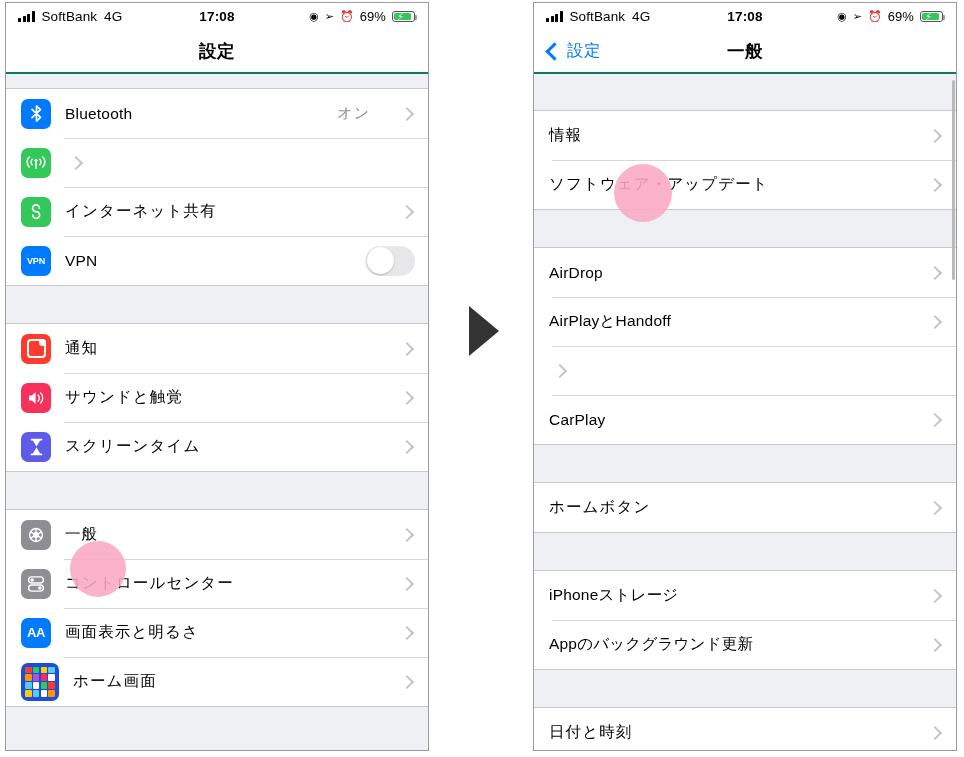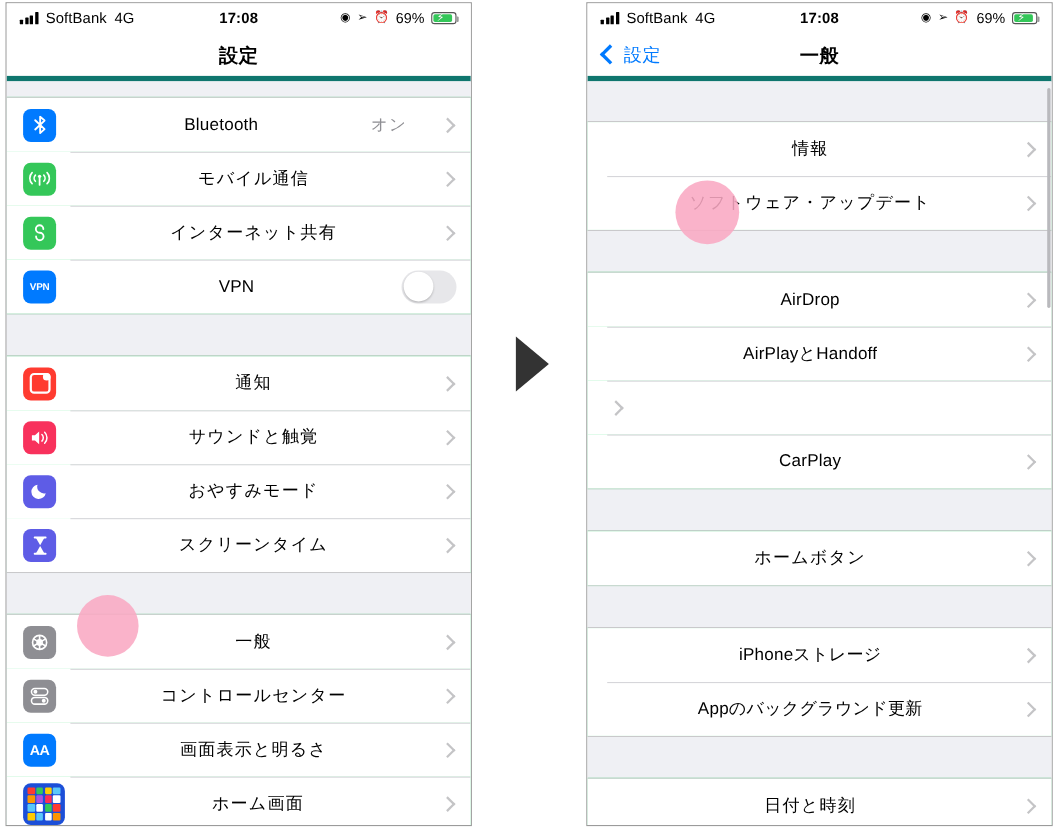"設定" .navbar { border-bottom: 5px solid #0f766e -> 2px solid #0f766e }
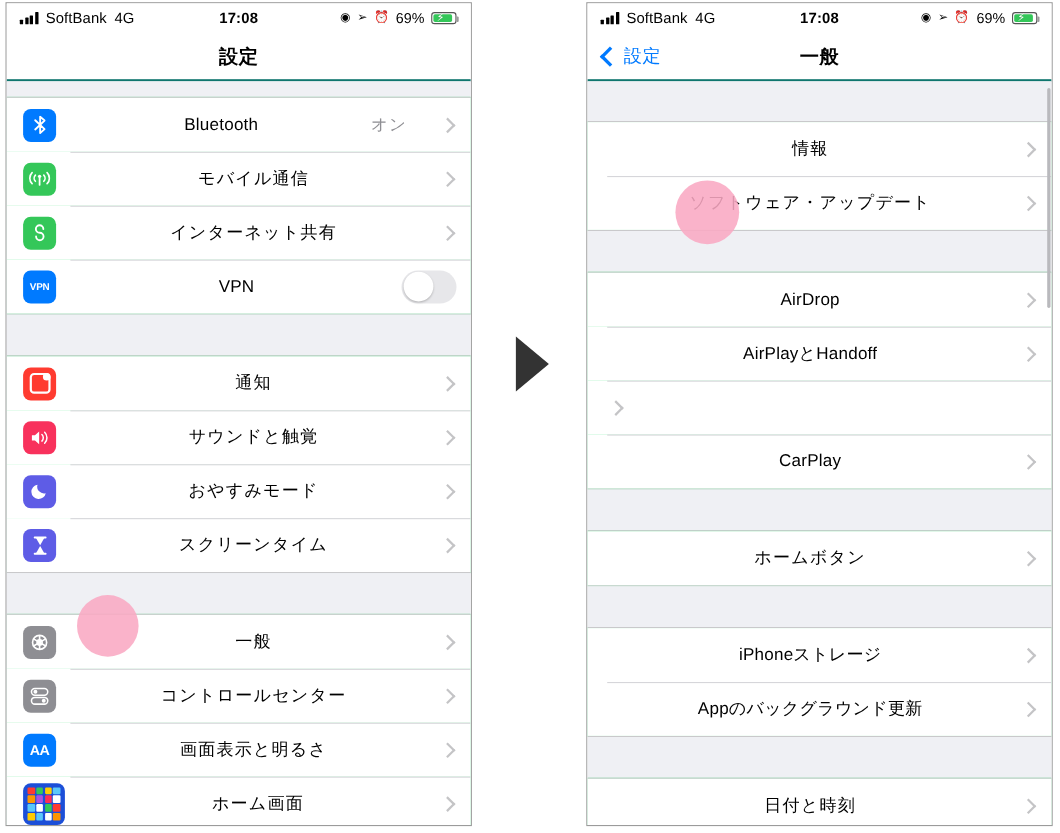"Bluetooth" .group { background: #86efac -> #ec4899; text-align: center -> none }
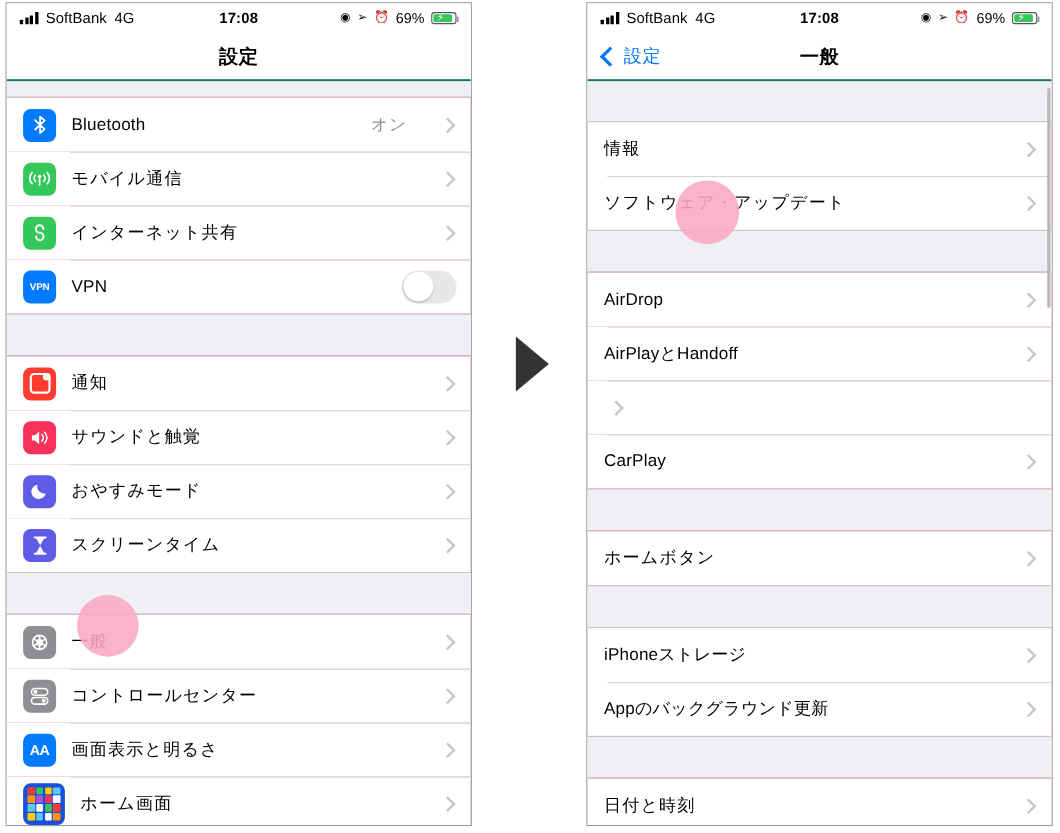"モバイル通信" span.row-label { html: <span>モバイル通信</span> -> none }
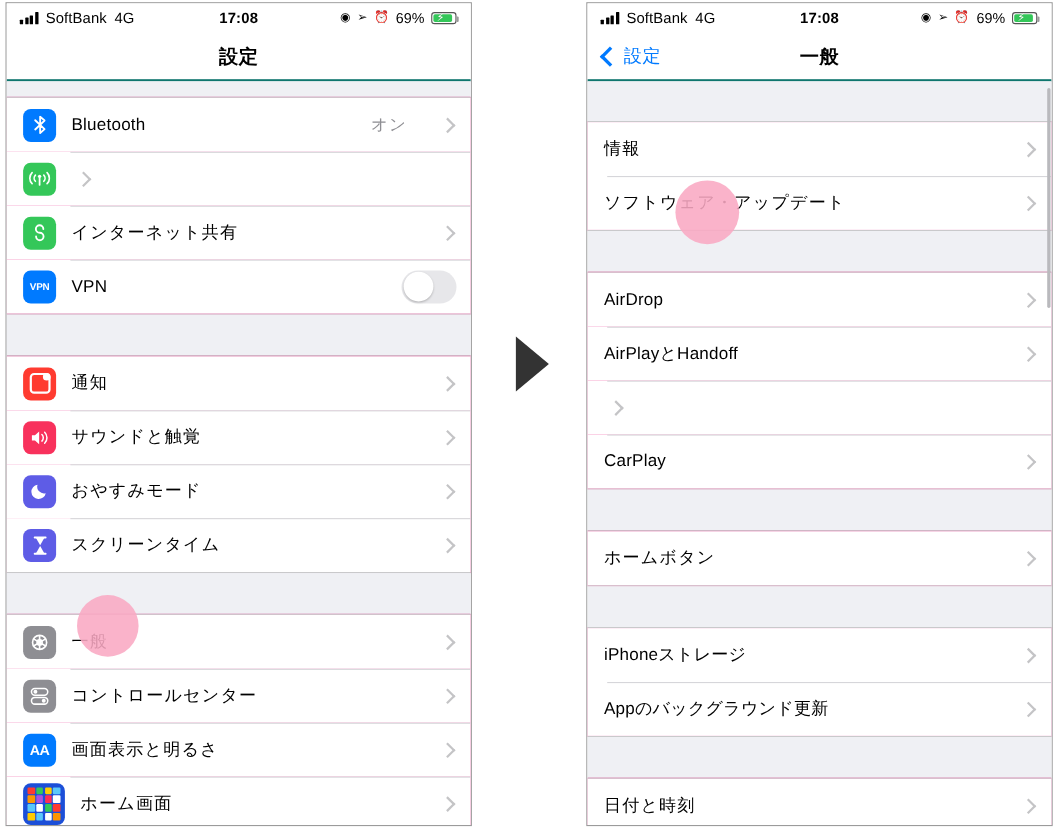"おやすみモード" div.row { html: <div> <span> <svg> <path></path> </svg> </span> <span>おやすみモード</span> <span> <span></span> </span> </div> -> none }
